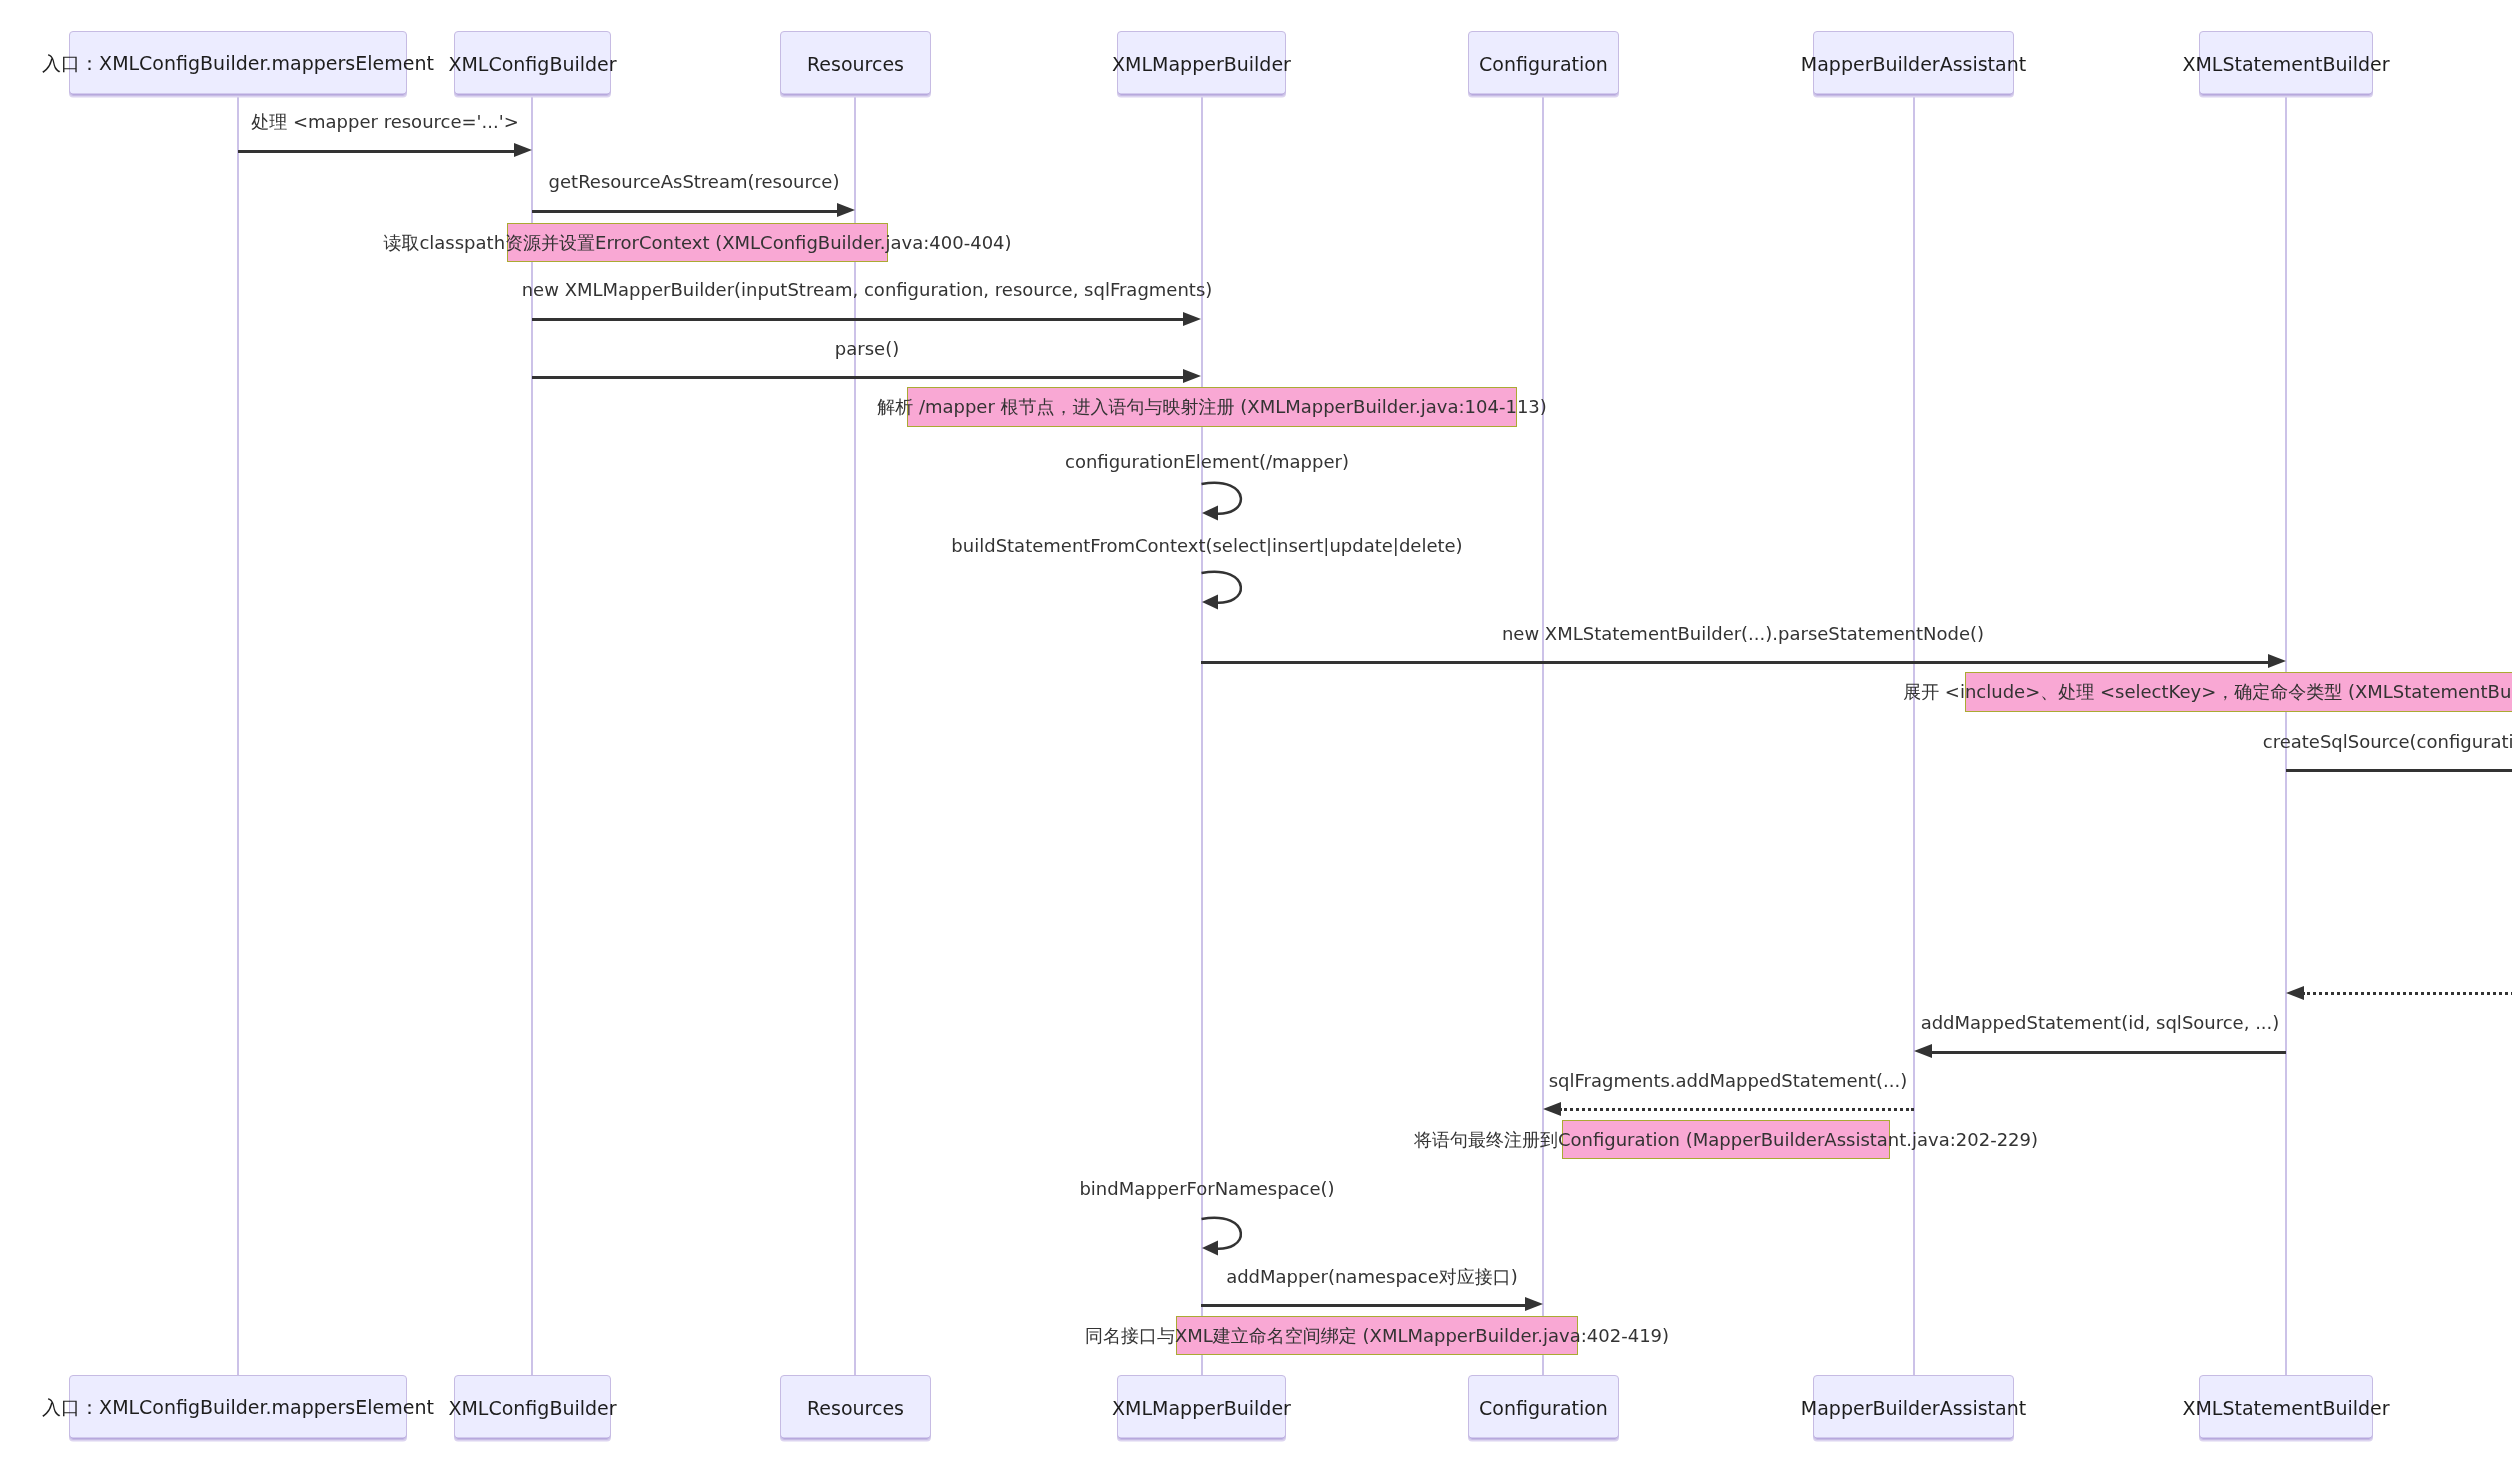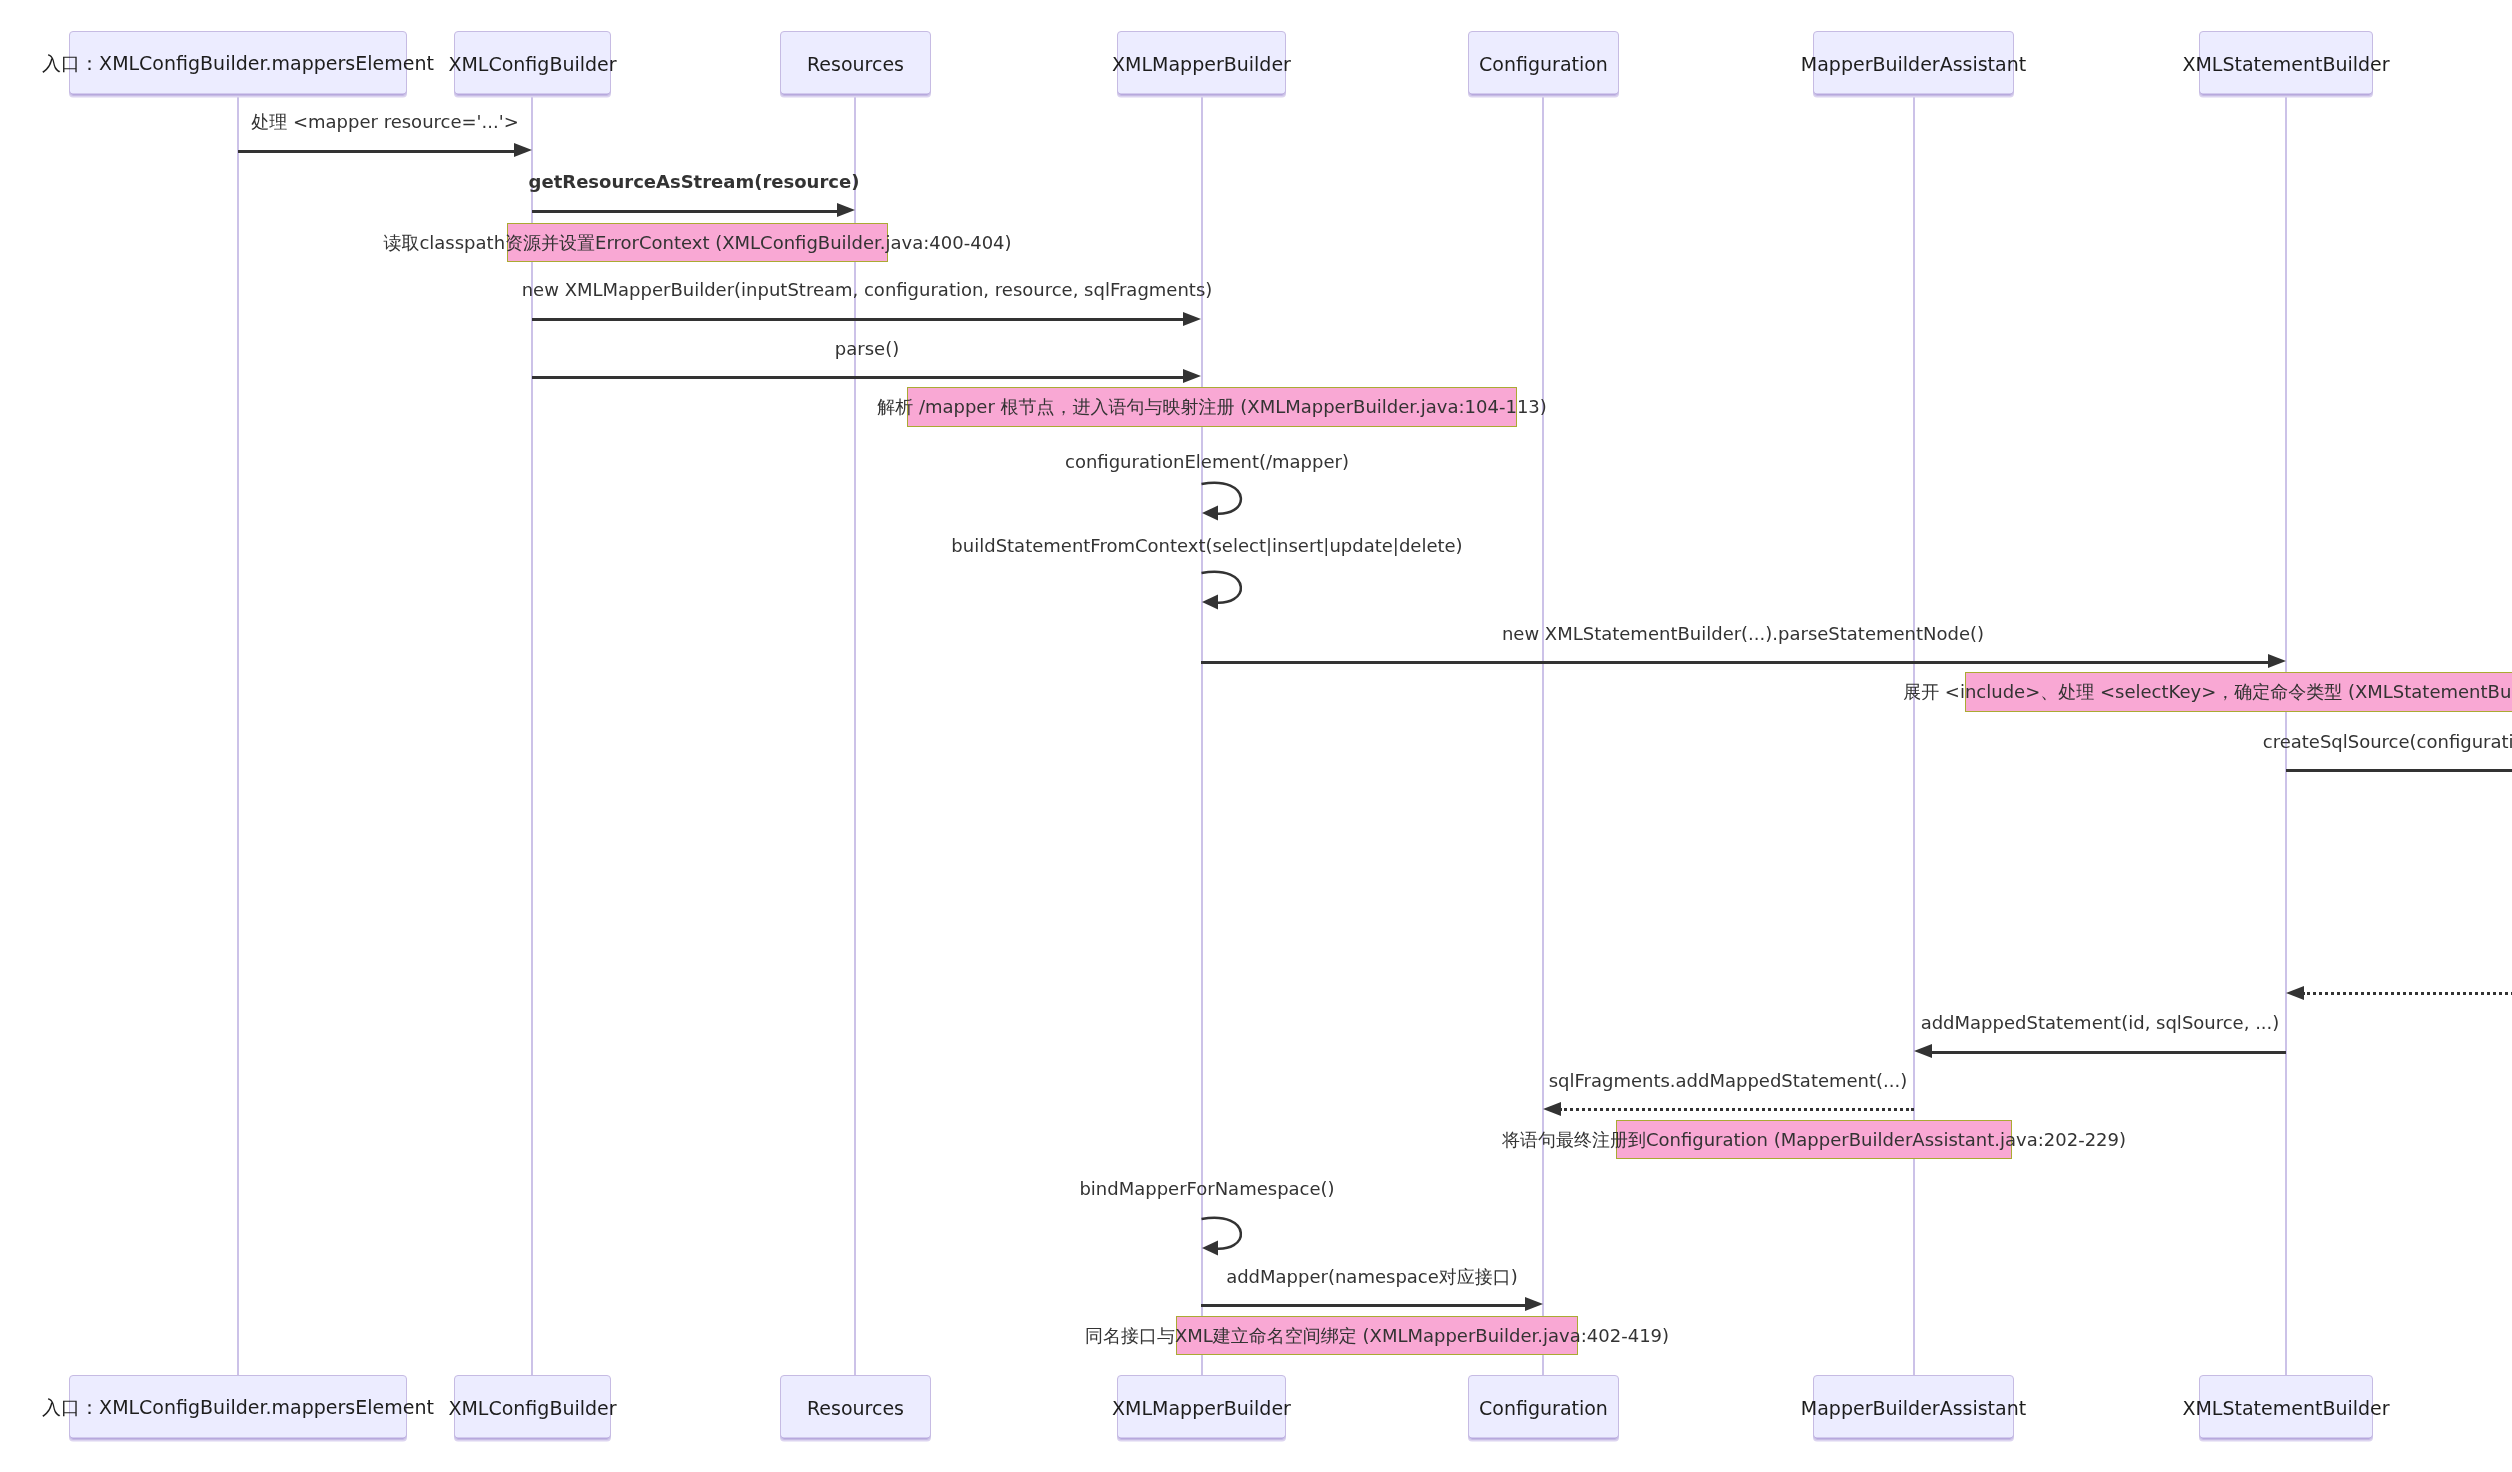"getResourceAsStream(resource)" div.msg-label { font-weight: bold -> none }
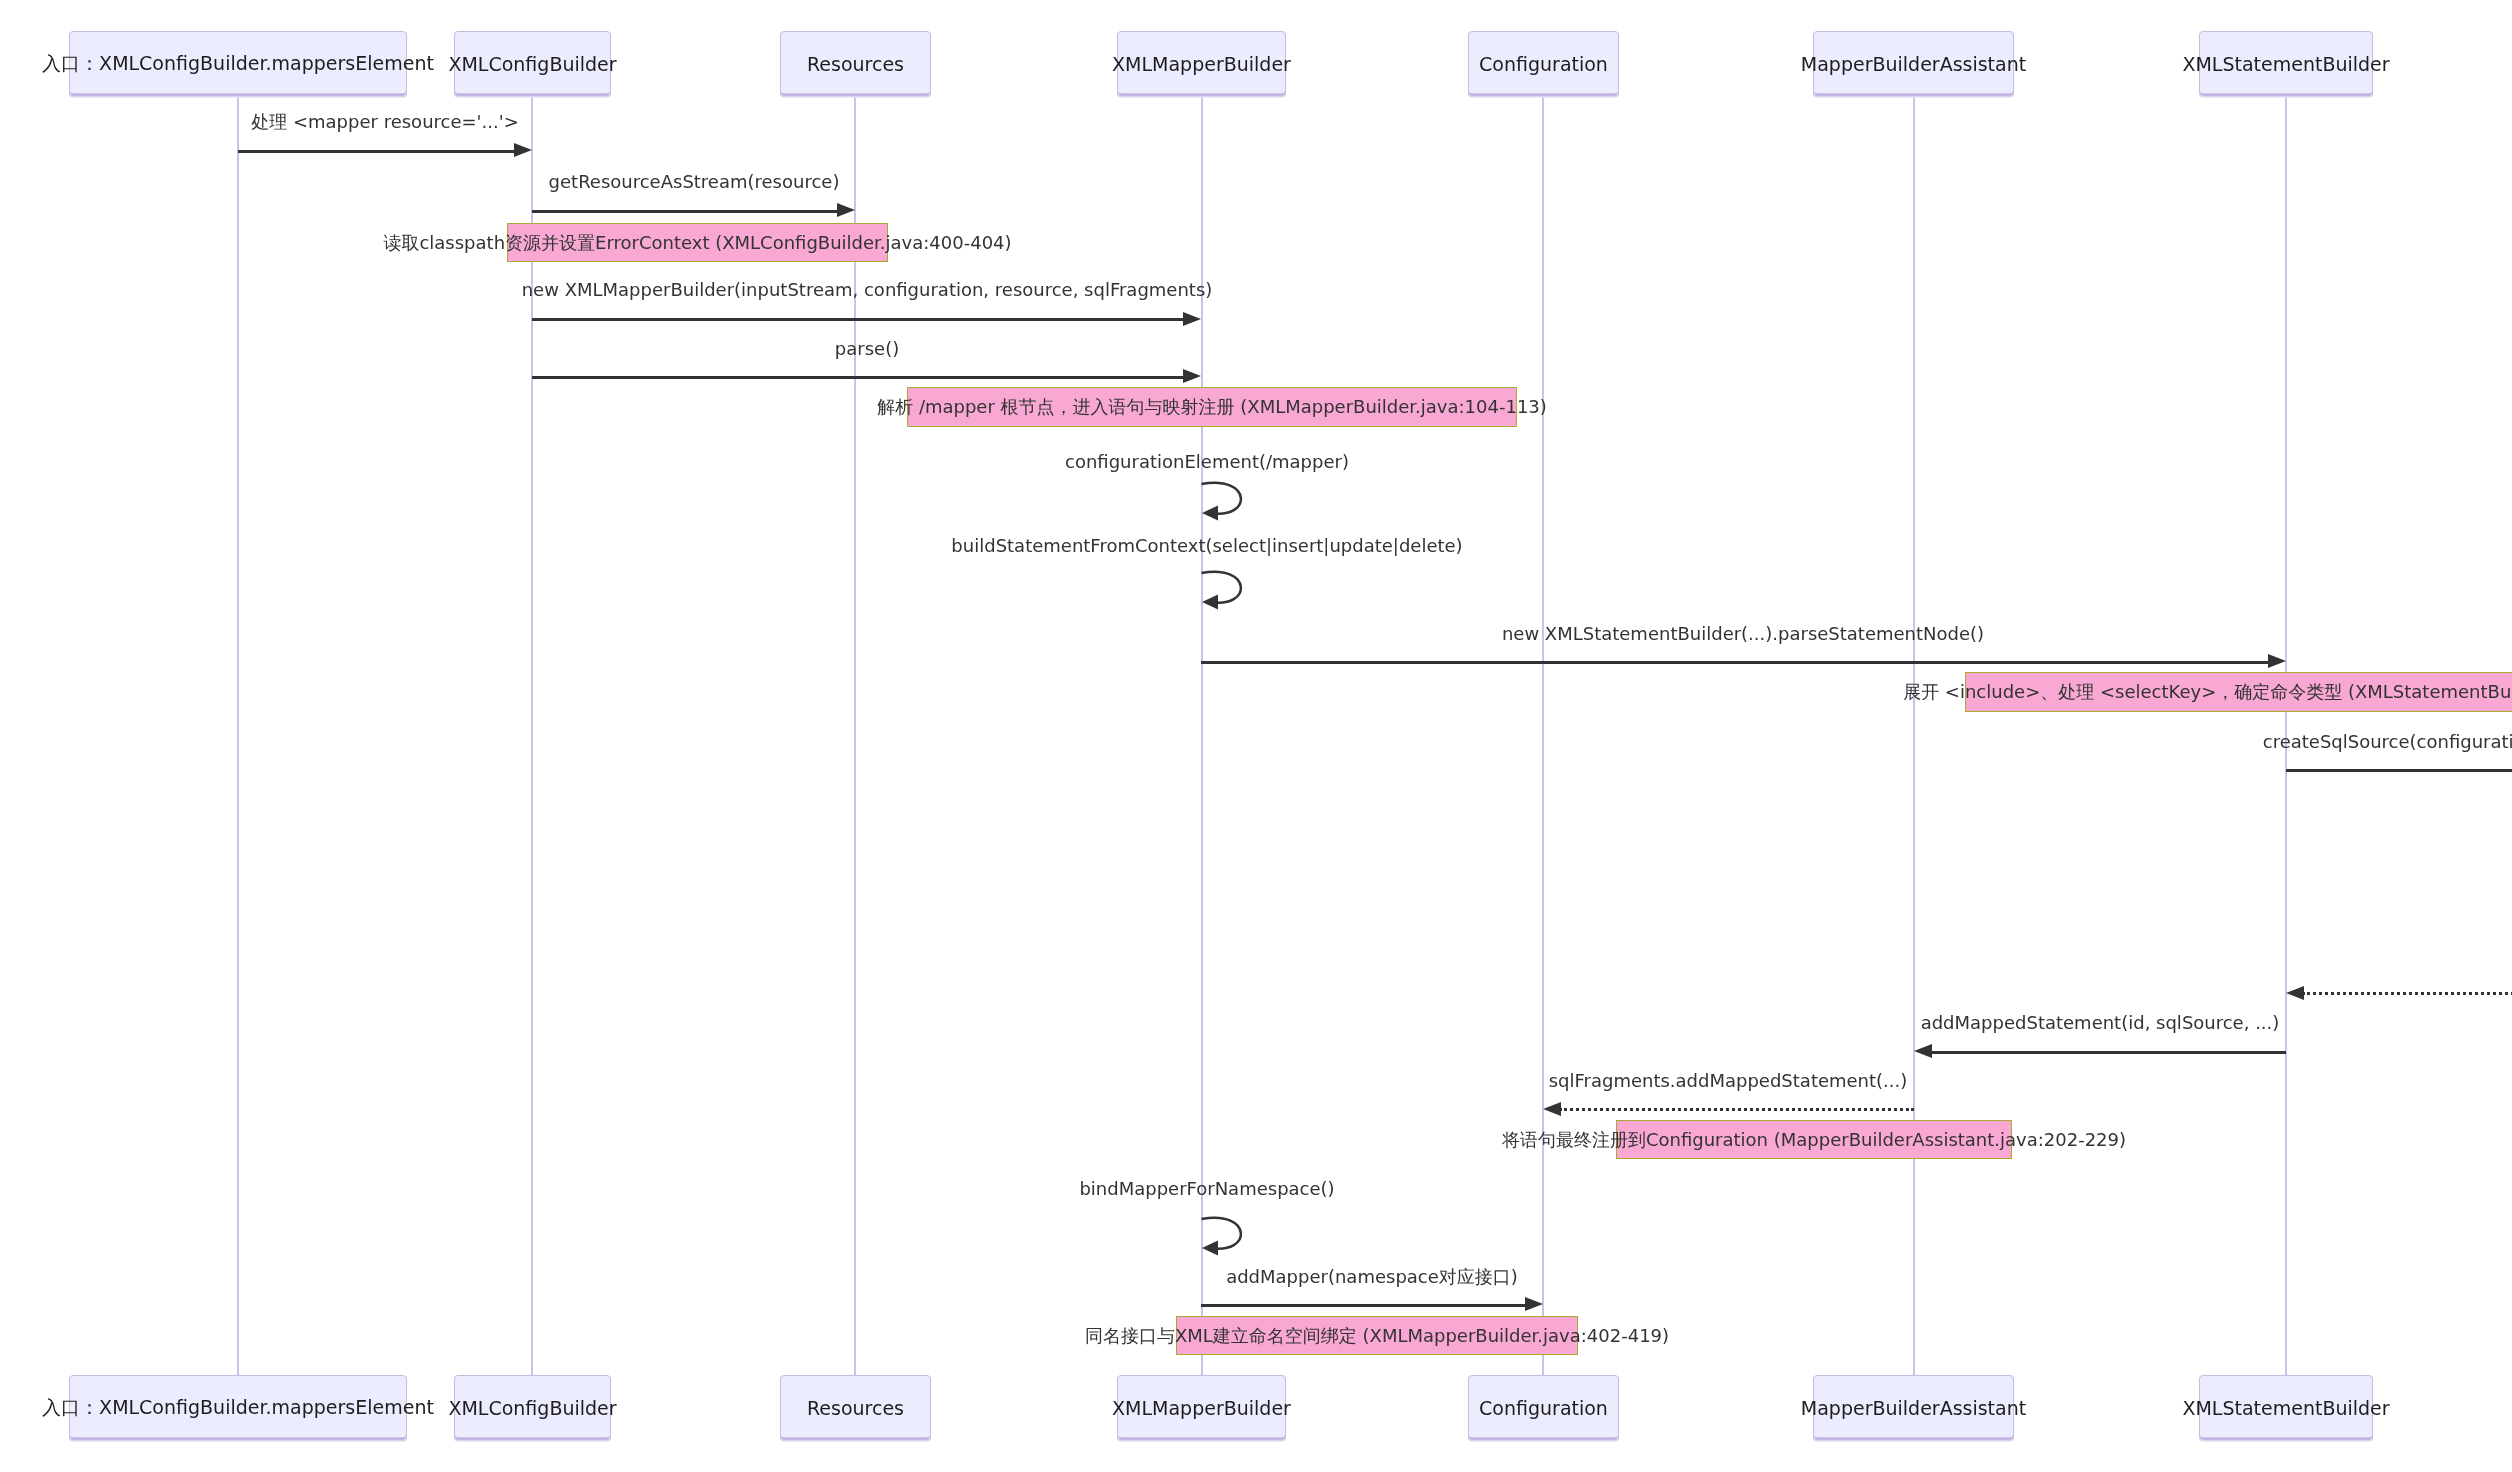"将语句最终注册到Configuration" div.note-box { left: 1616px -> 1562px; width: 396px -> 328px }
